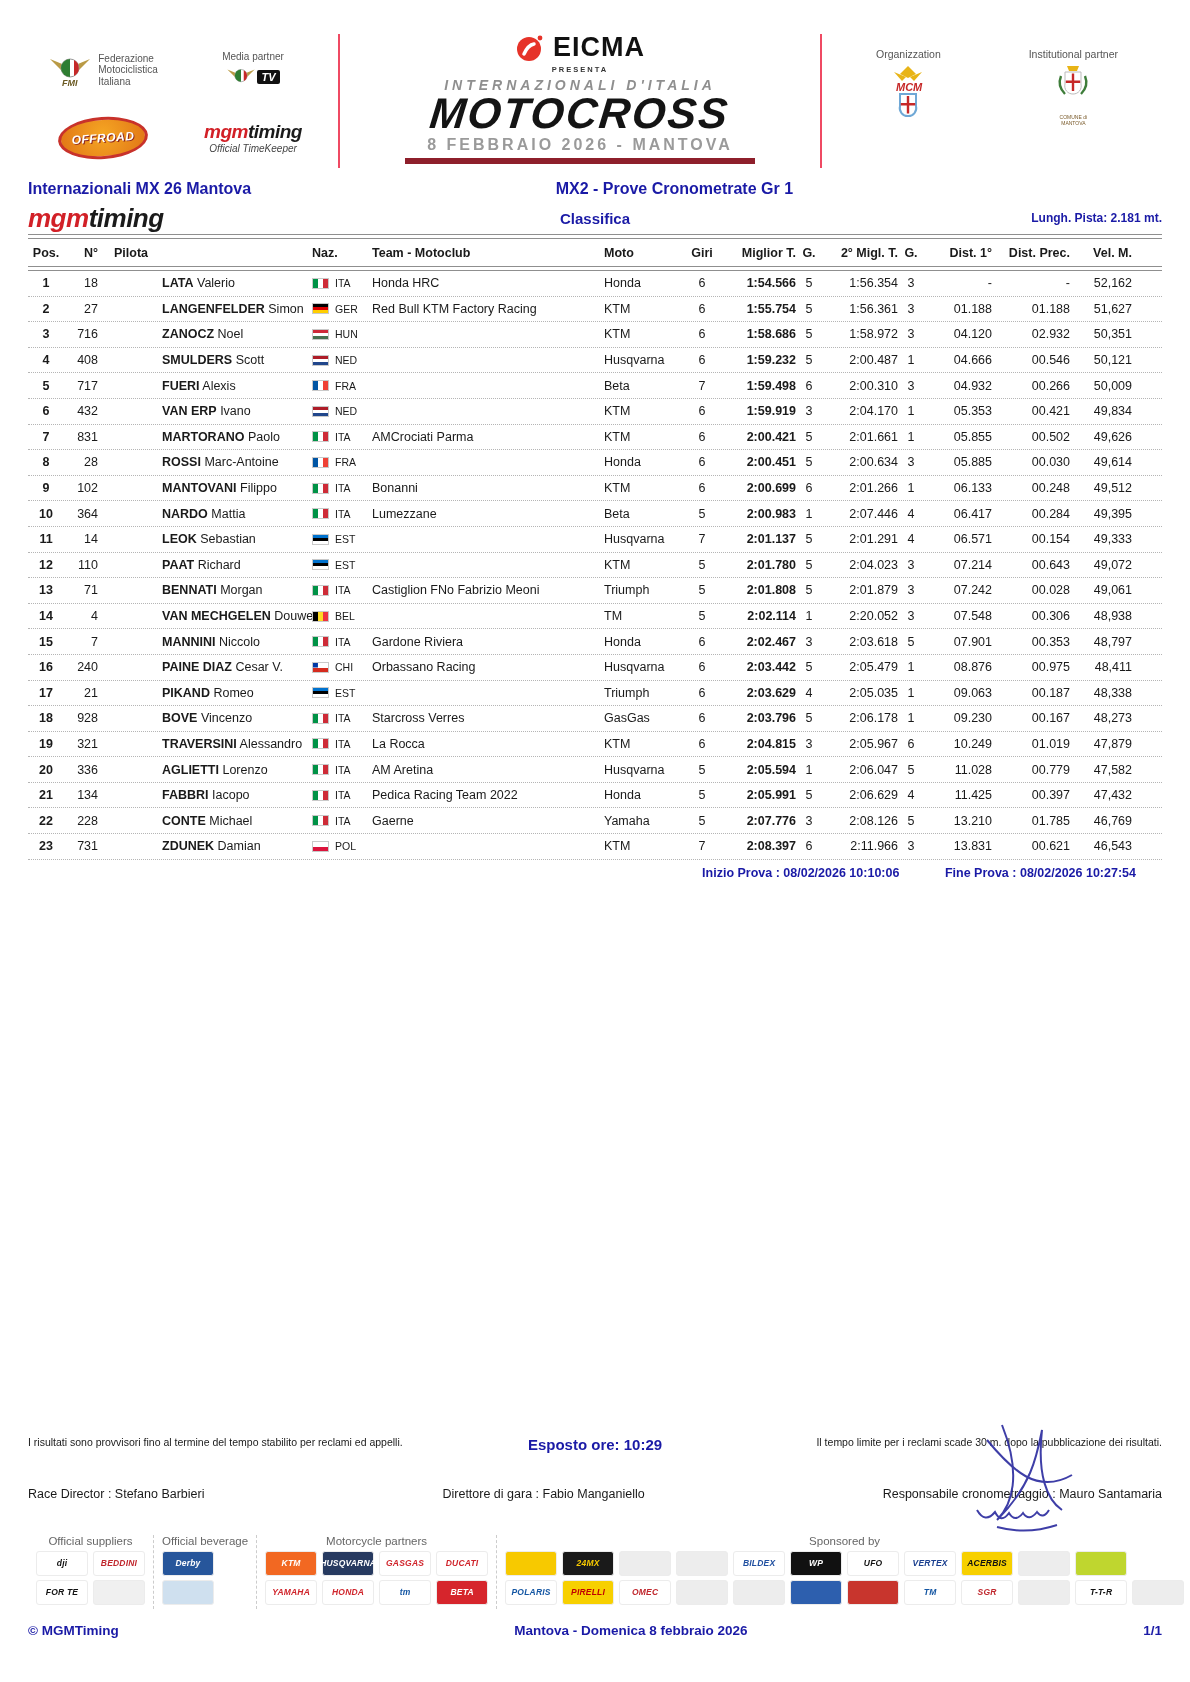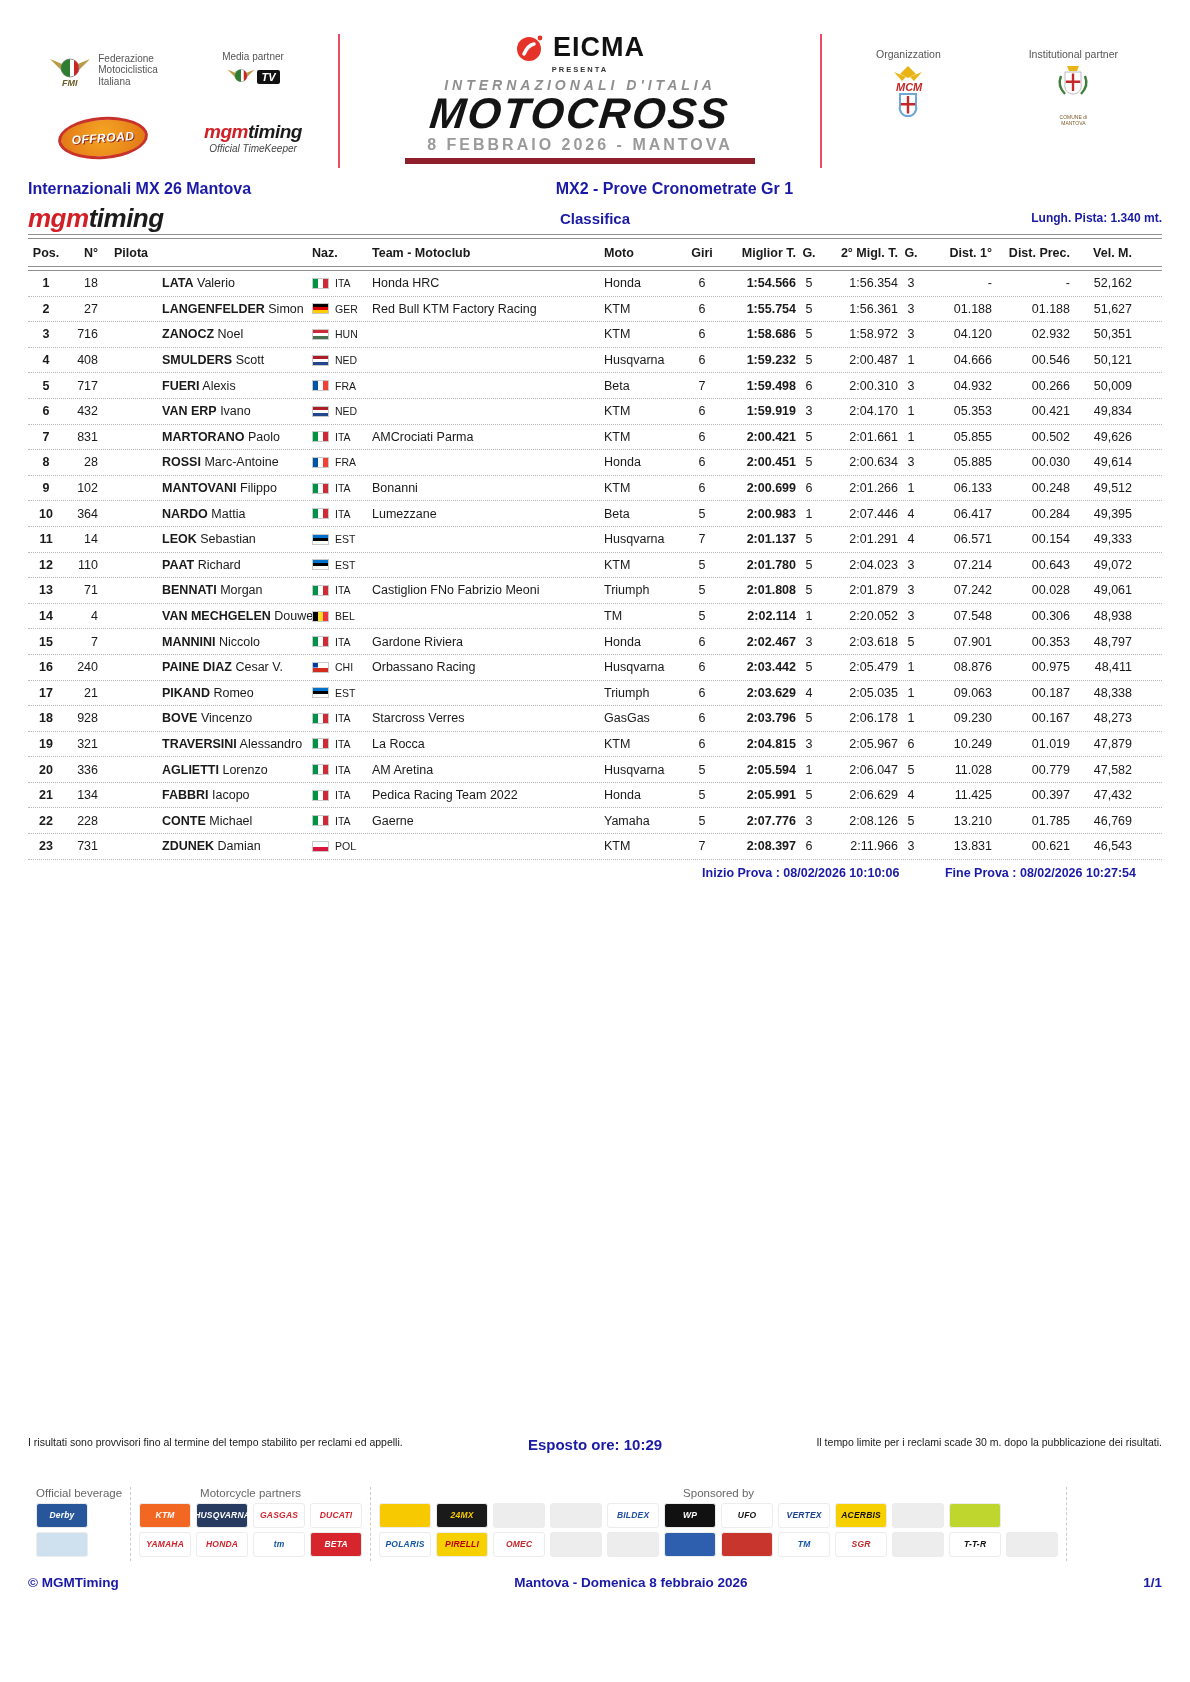"Lungh. Pista: 1.340 mt." div.tracklen { text: 1.340 -> 2.181 }
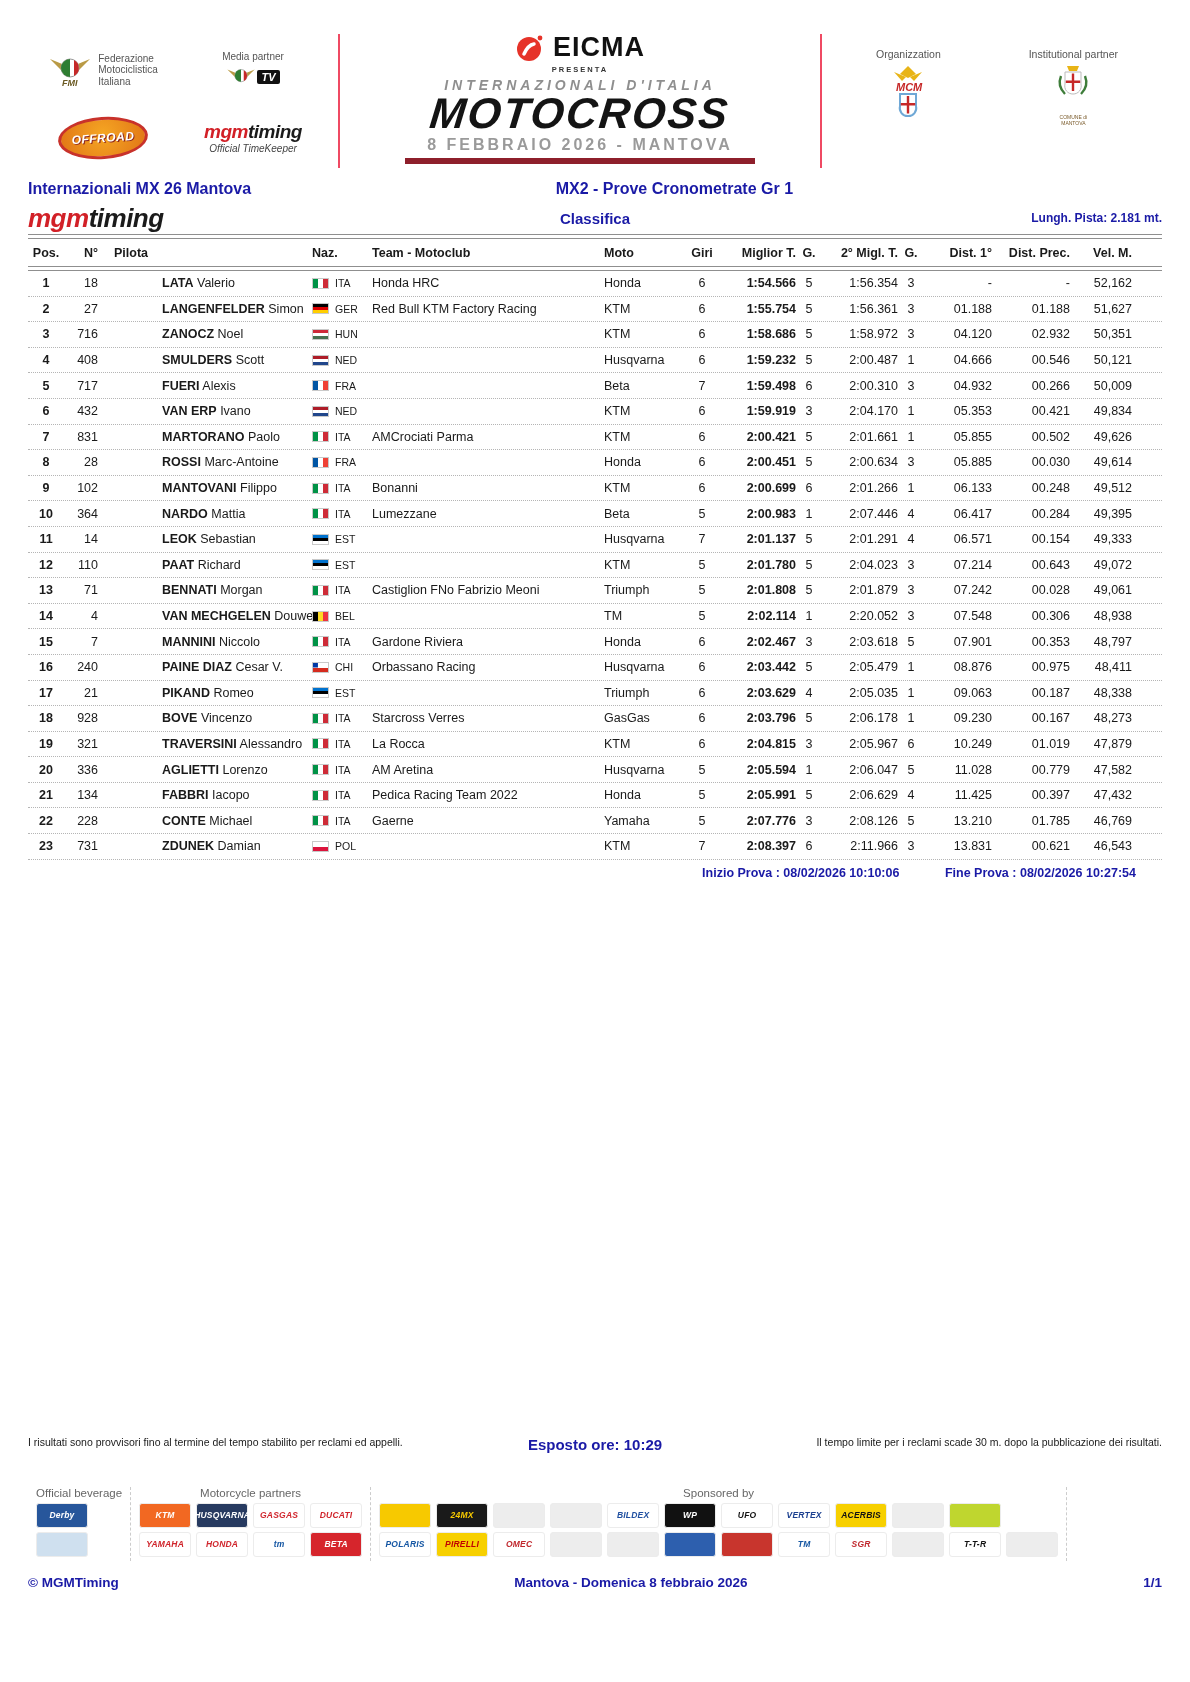"Race Director : Stefano Barbieri" div.officials-row { html: none -> <div> <div>Race Director : Stefano Barbieri</div> <div>Direttore di gara : Fabio Manganiello</div> <div>Responsabile cronometraggio : Mauro Santamaria</div> <svg> <g> <path></path> <path></path> <path></path> <path></path> </g> </svg> </div> }
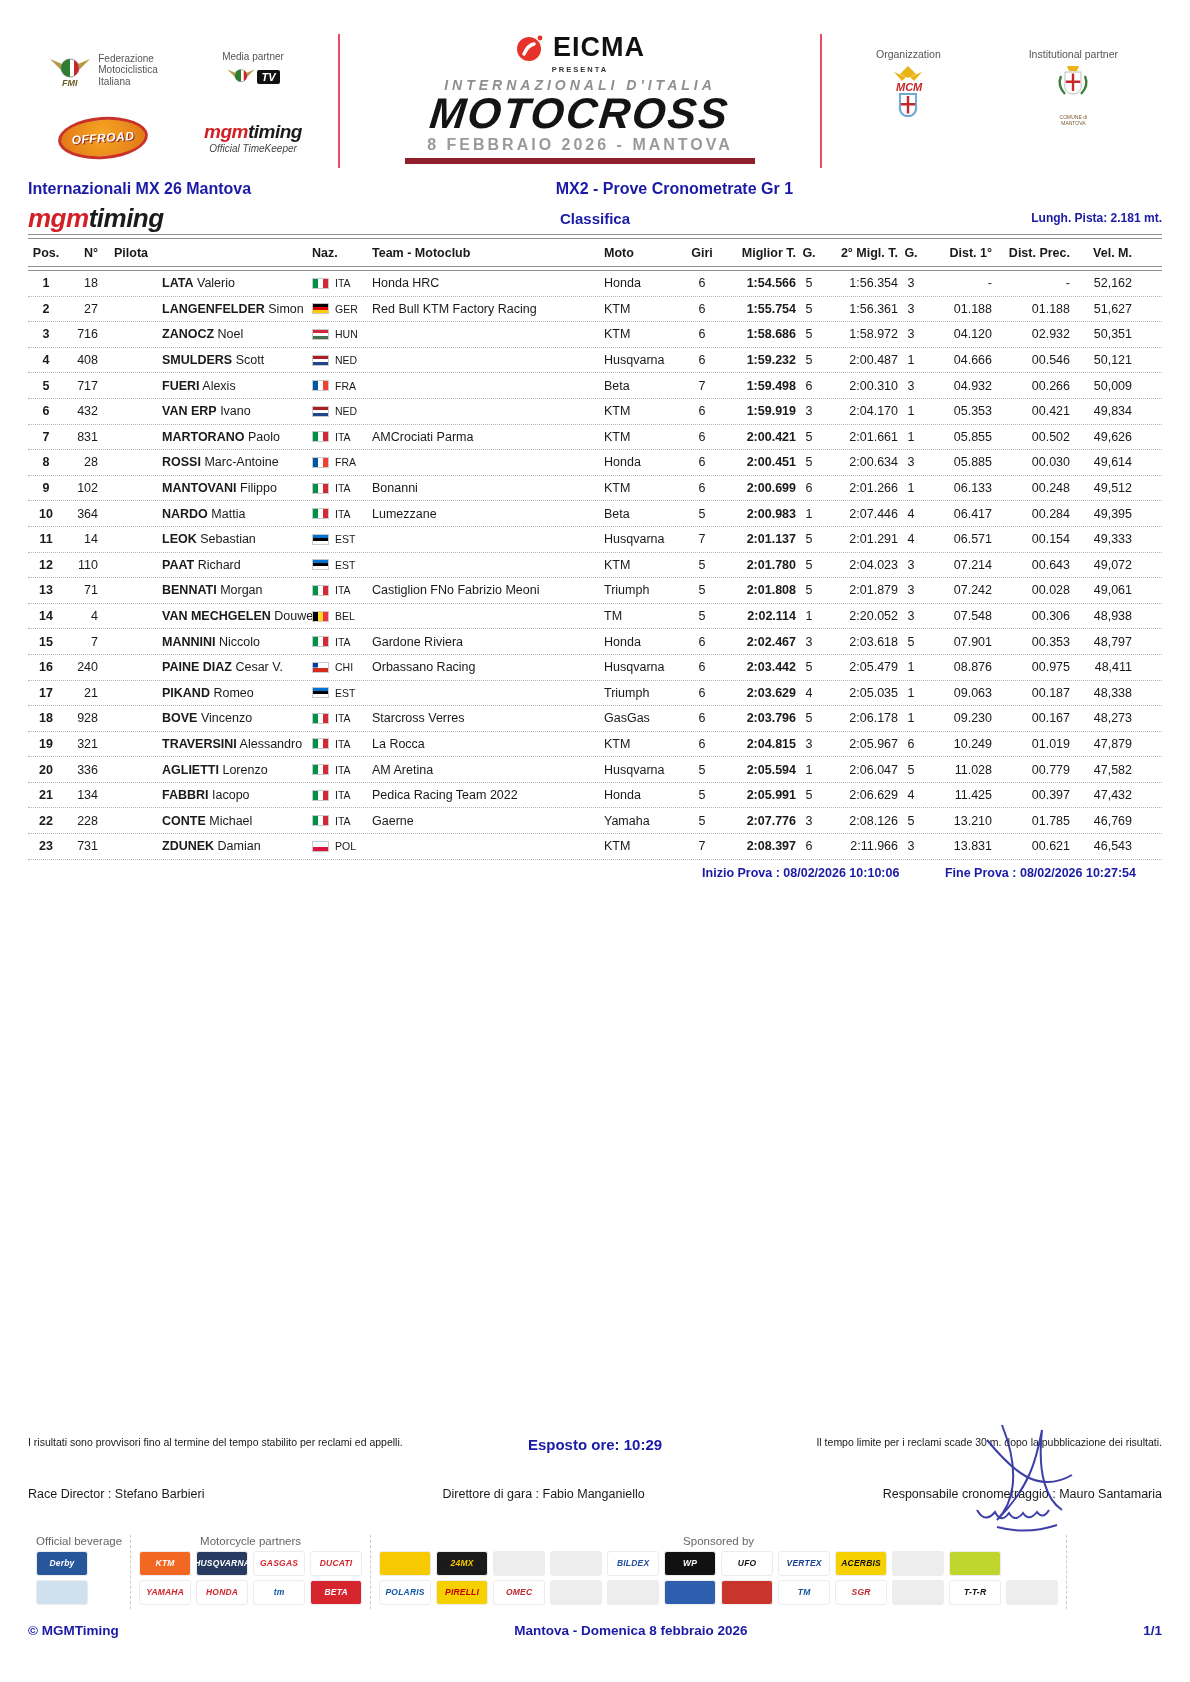"Official suppliers" div.sp-group { html: none -> <div> <div>Official suppliers</div> <div> <span>dji</span> <span>BEDDINI</span> </div> <div> <span>FOR TE</span> <span></span> </div> </div> }
